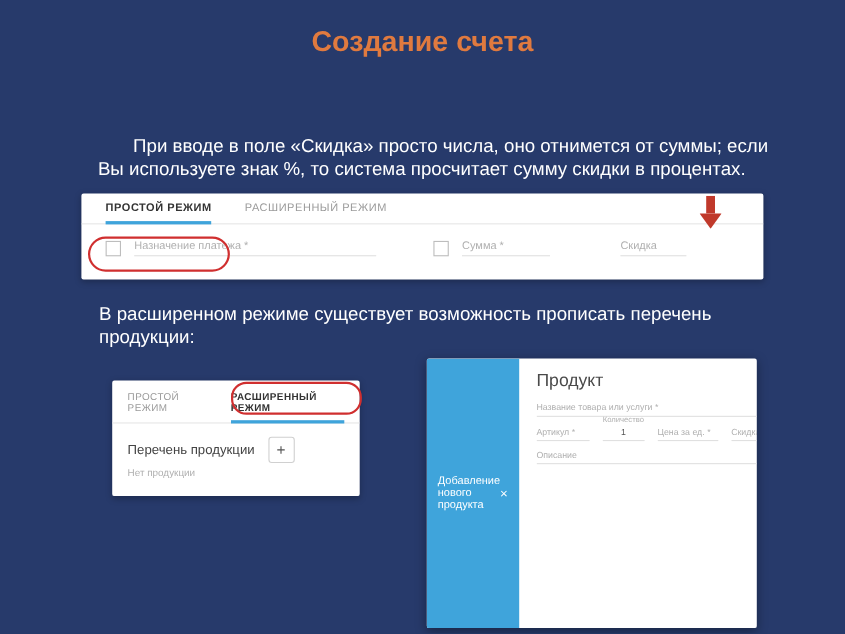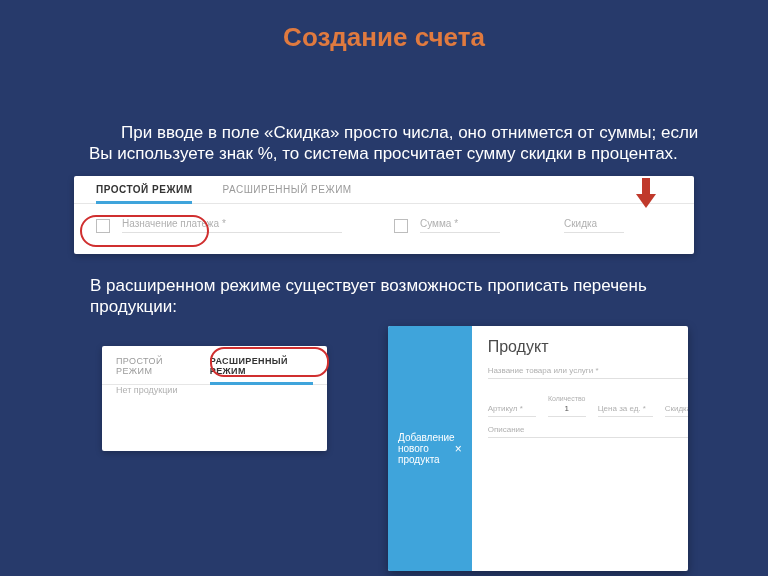"Название товара или услуги *" .embed3 .mf.full { margin-bottom: 16px -> none }
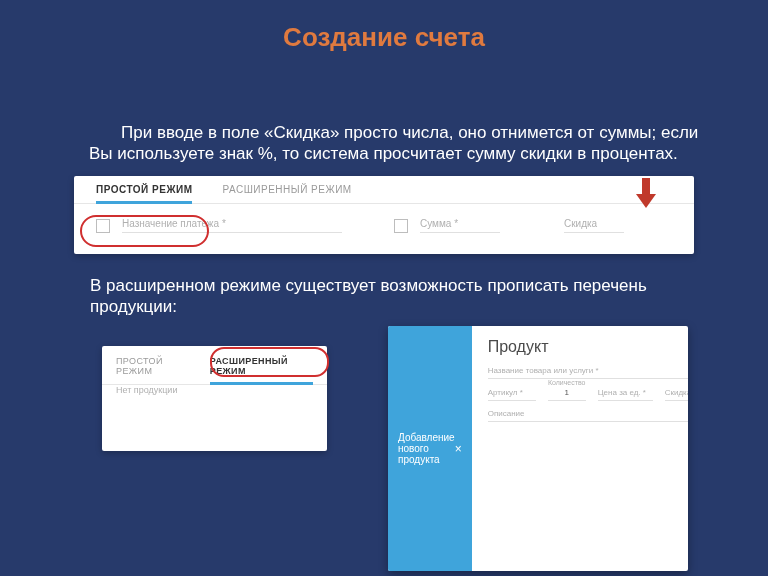"Перечень продукции" div.row2 { html: none -> <div> <div>Перечень продукции</div> <div> <span>+</span> </div> </div> }
